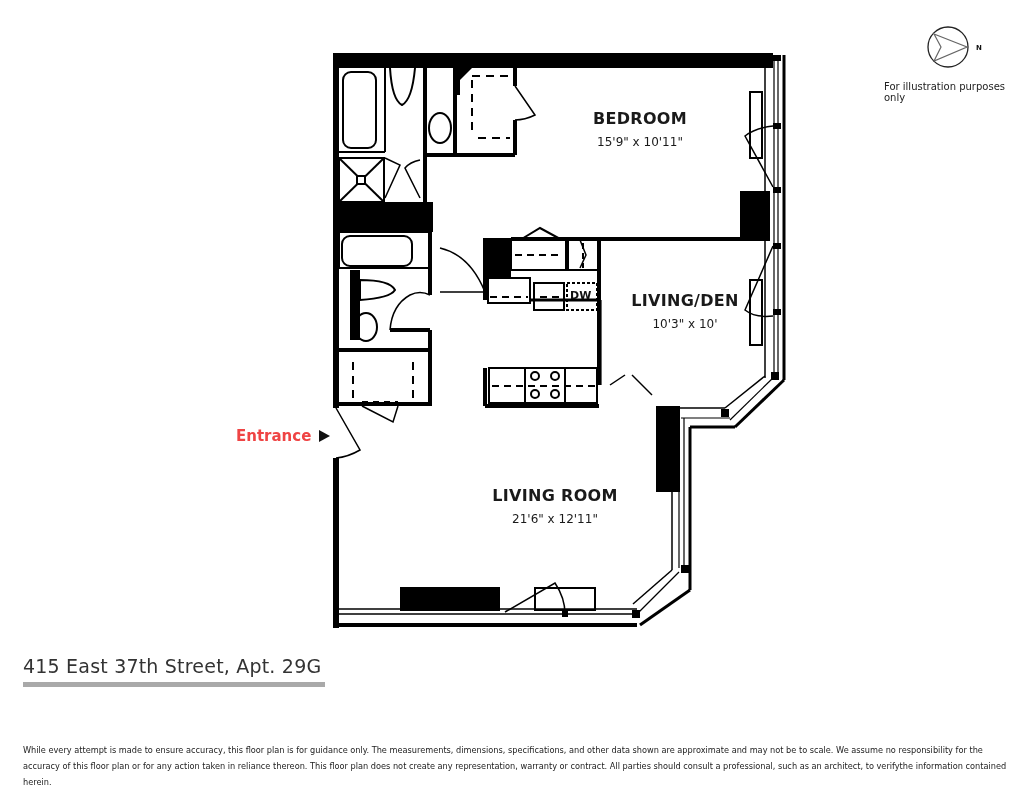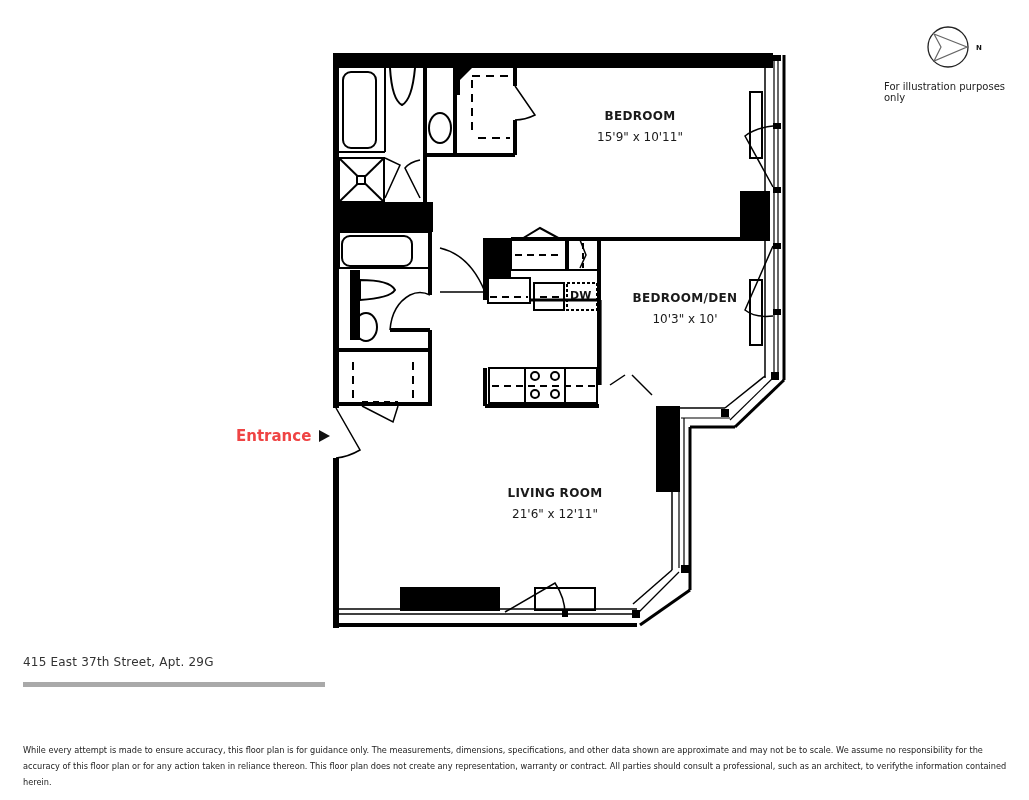"BEDROOM" .room-name { font-size: 12px -> 16px }
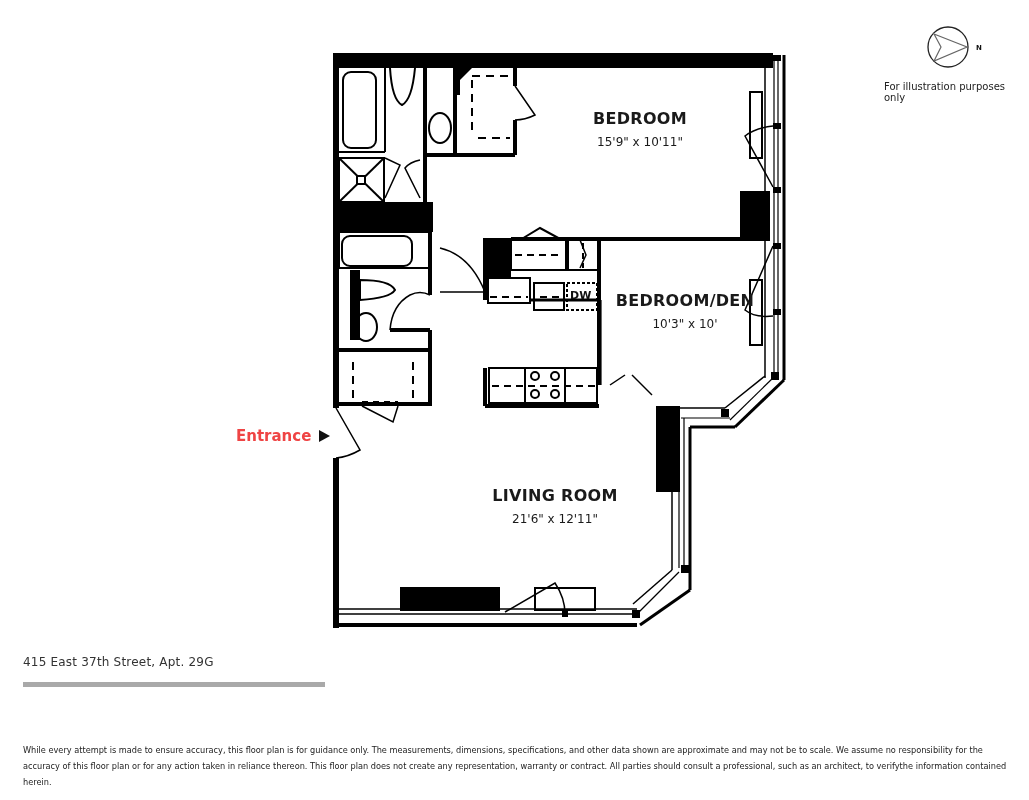"BEDROOM/DEN" span.room-name { text: BEDROOM/DEN -> LIVING/DEN }
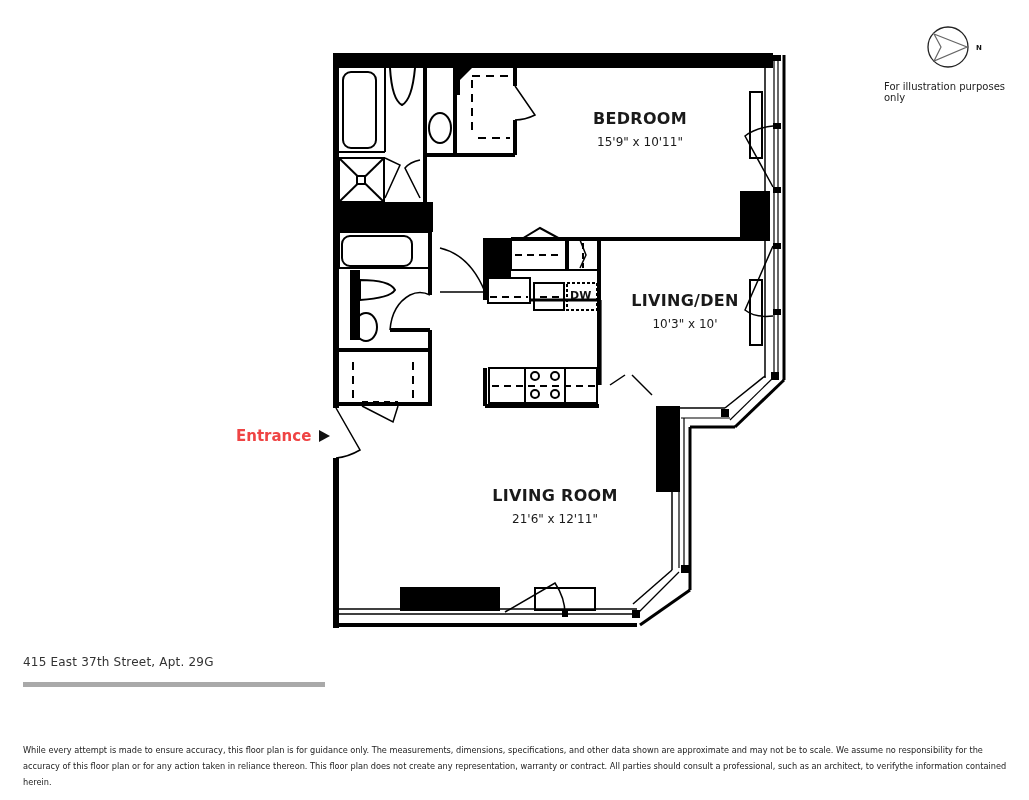"415 East 37th Street, Apt." .address { font-size: 12px -> 19px }
